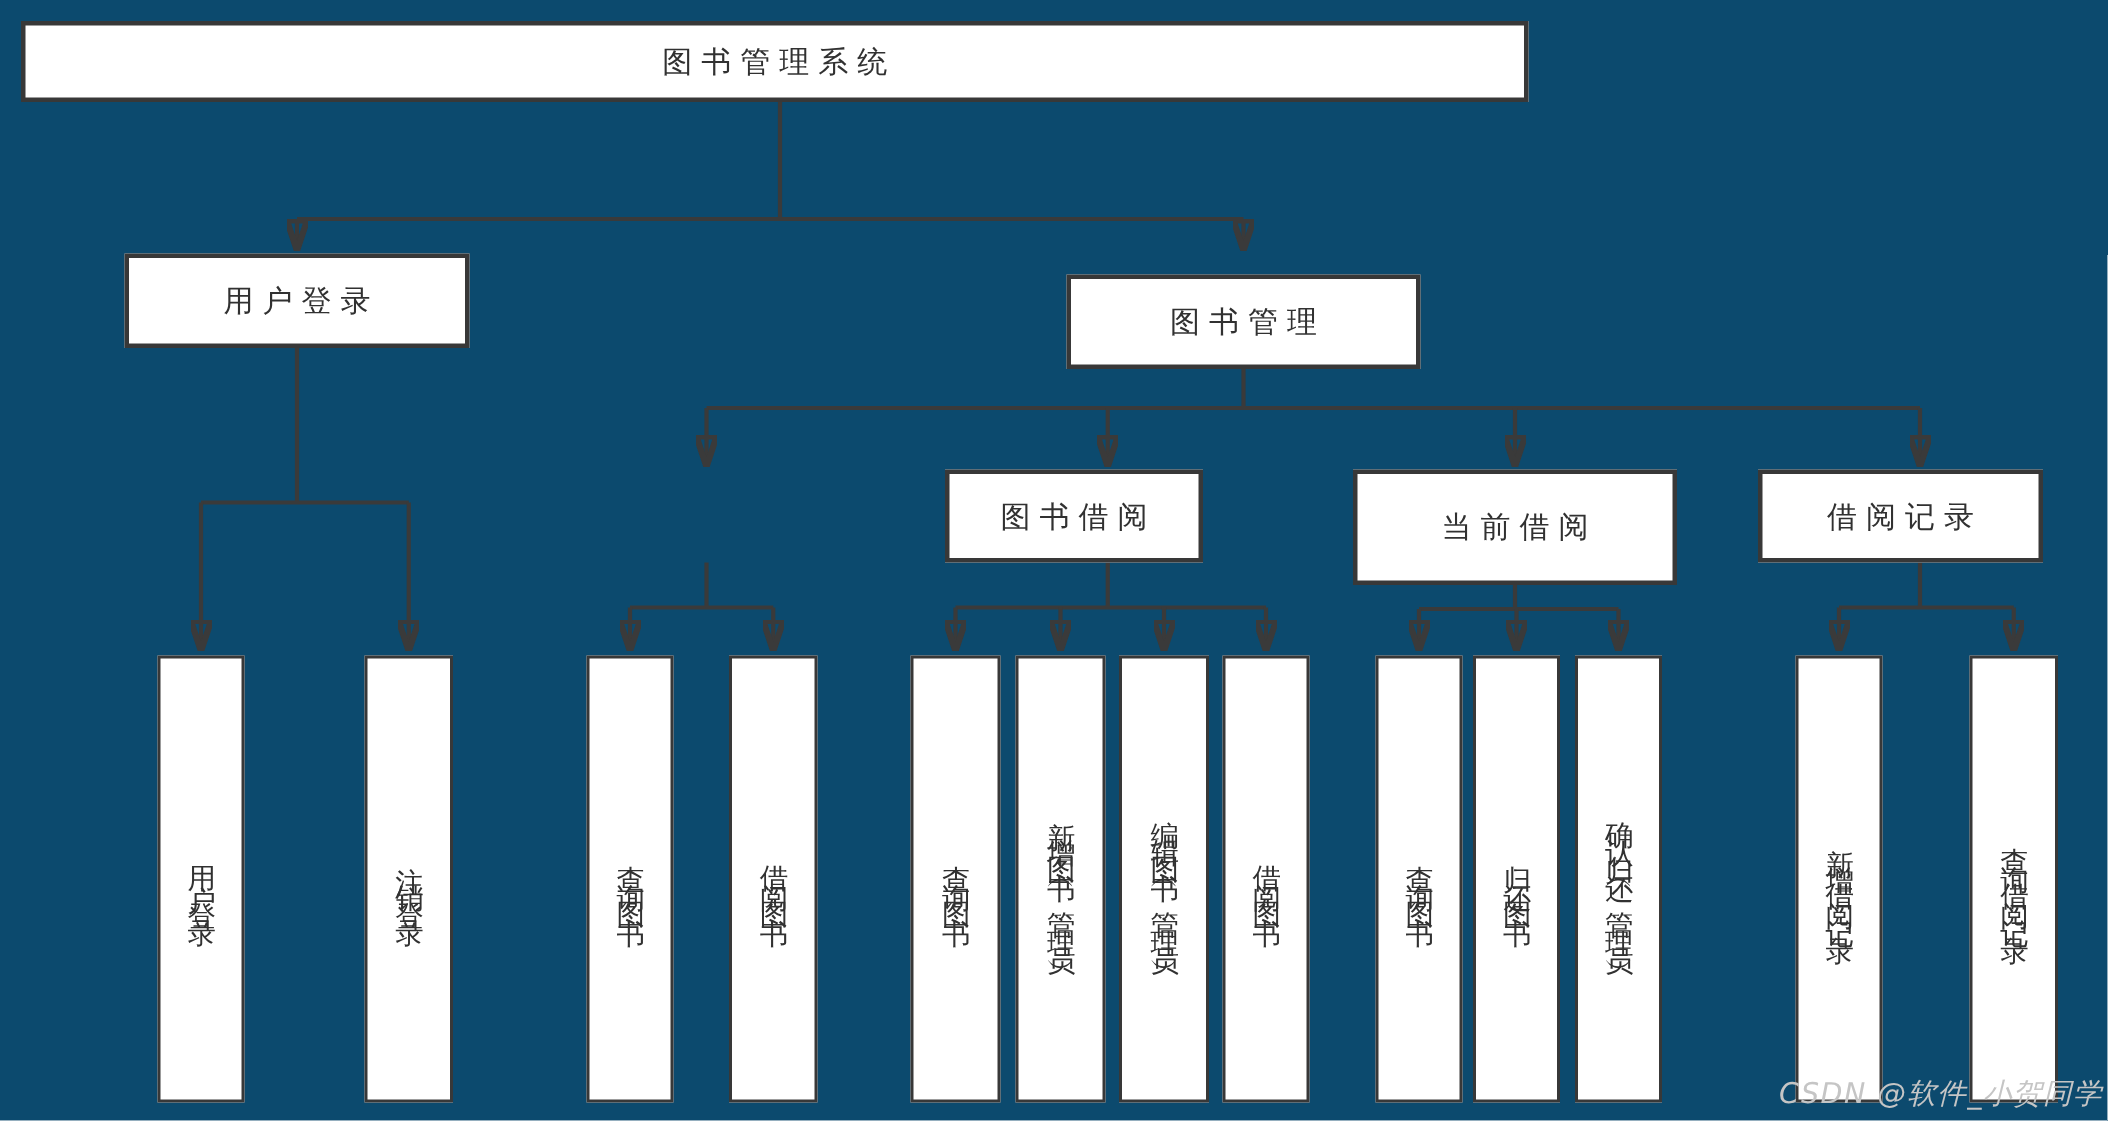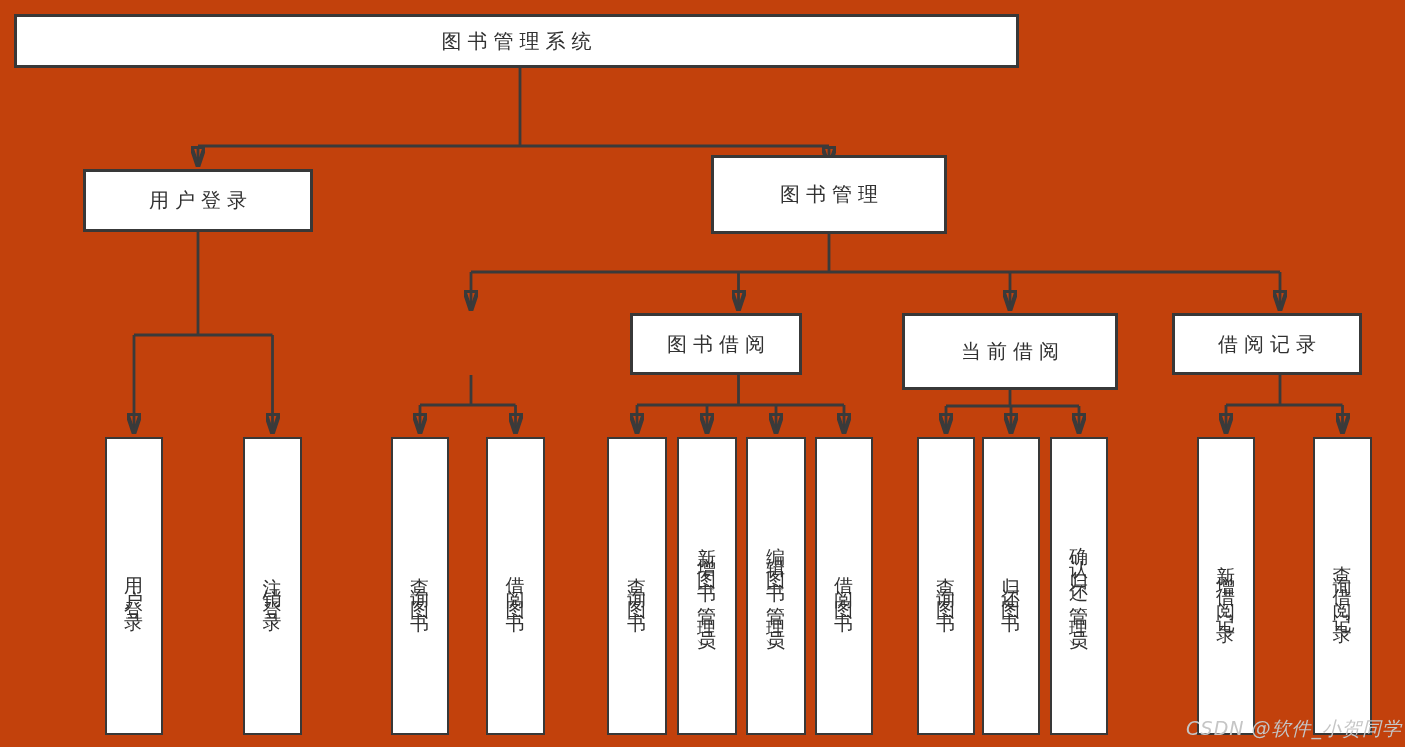"图书管理系统" .canvas { background: #c2410c -> #0c4a6e }
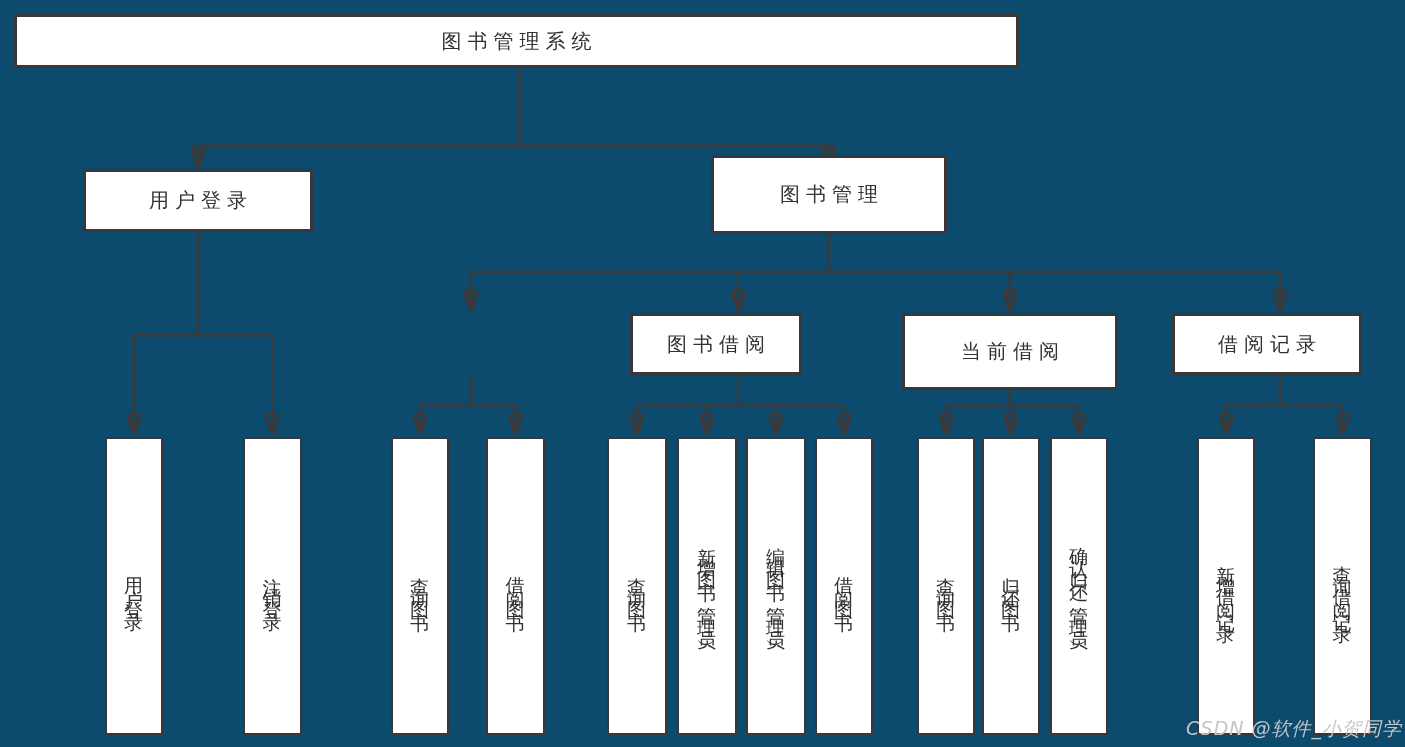"图书管理" div.box { height: 79px -> 63px; top: 155px -> 183px }
